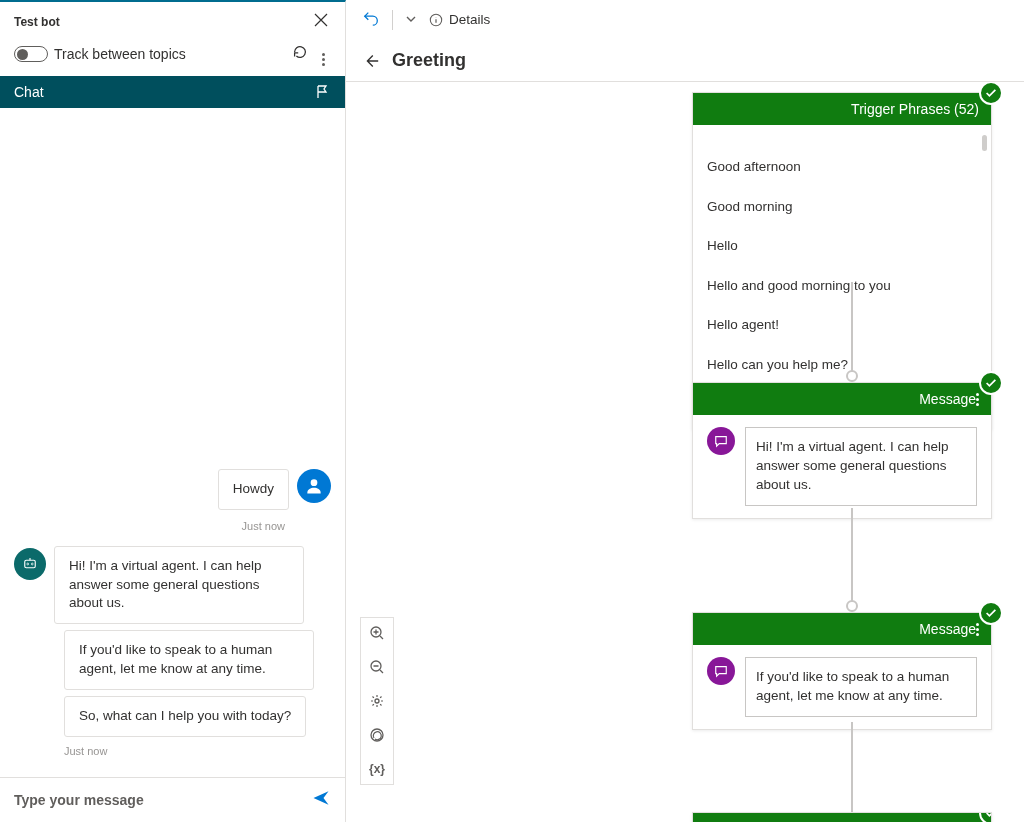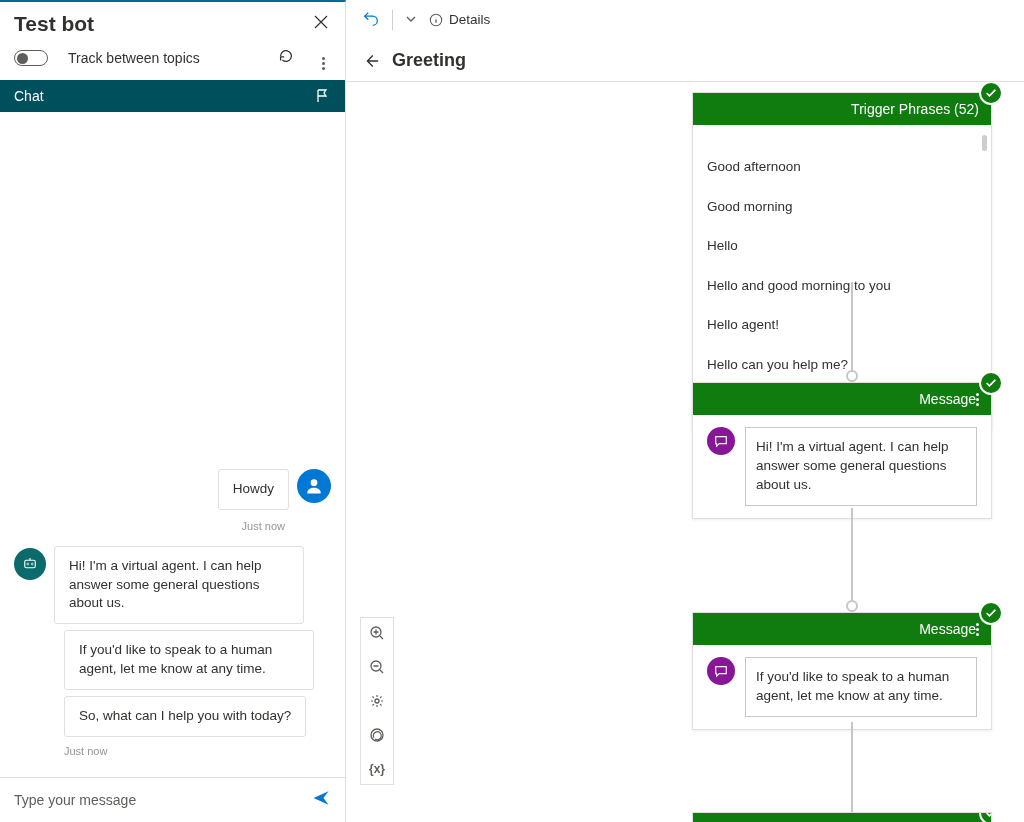"Test bot" .tp-title { font-size: 21px -> 12px }
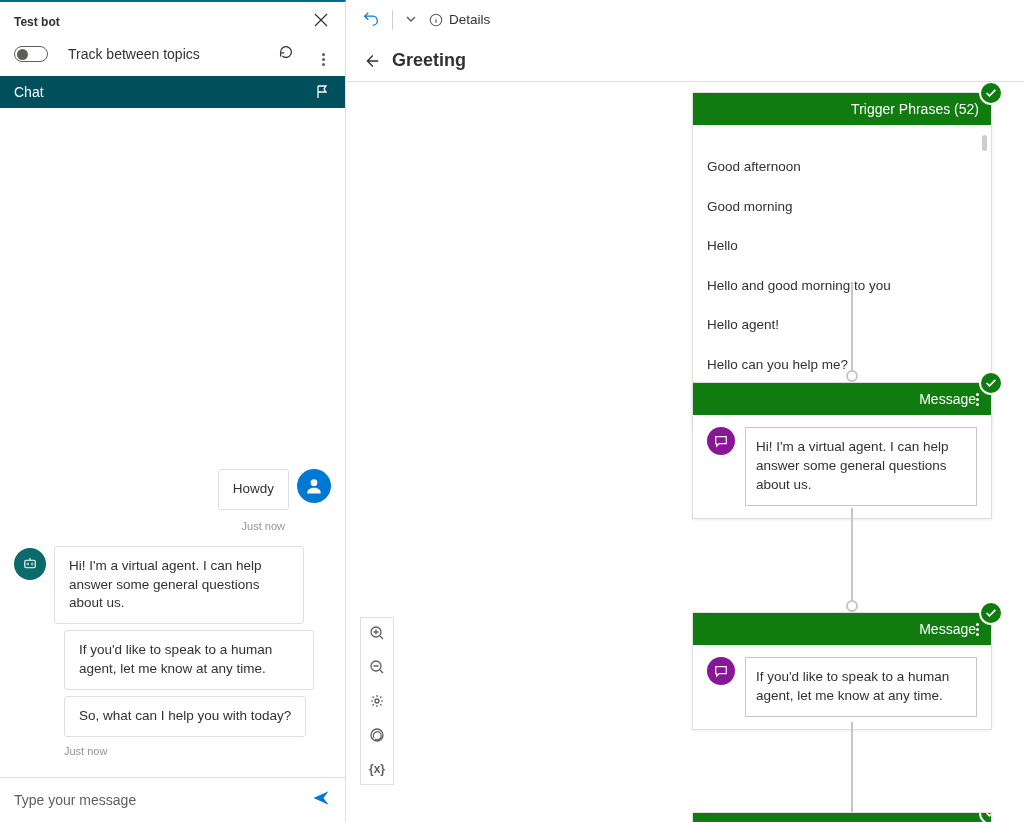"Track between topics" .tp-toolbar { gap: 20px -> 6px }
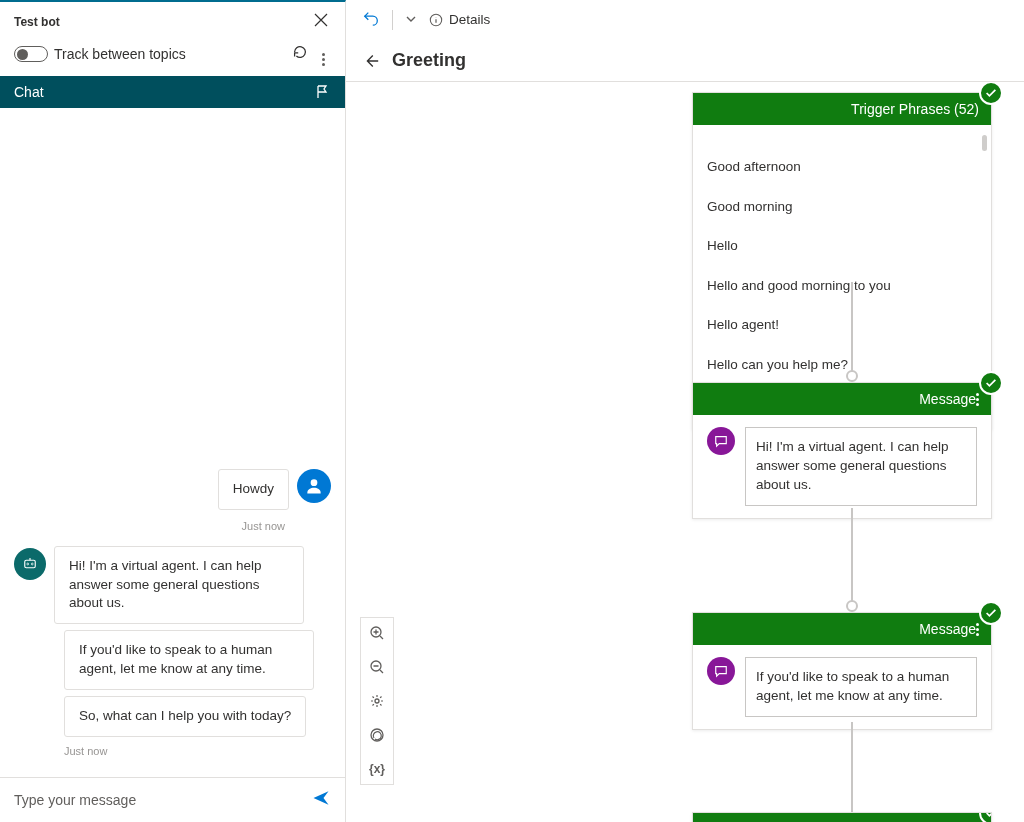"Type your message" .chat-input { font-weight: none -> bold }
